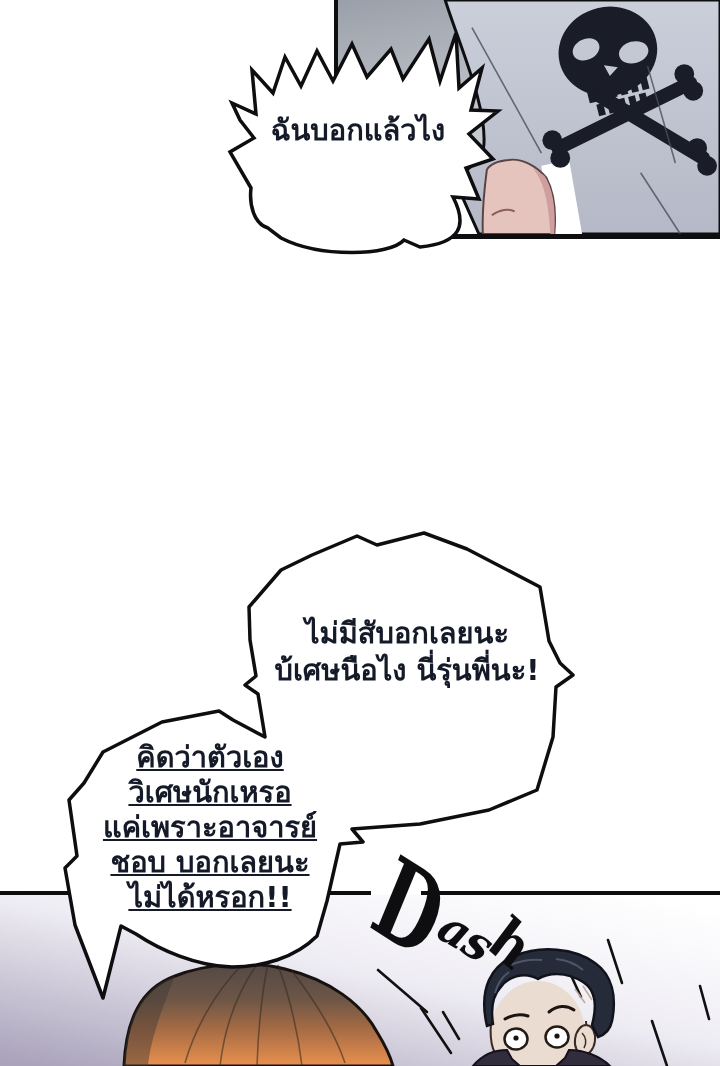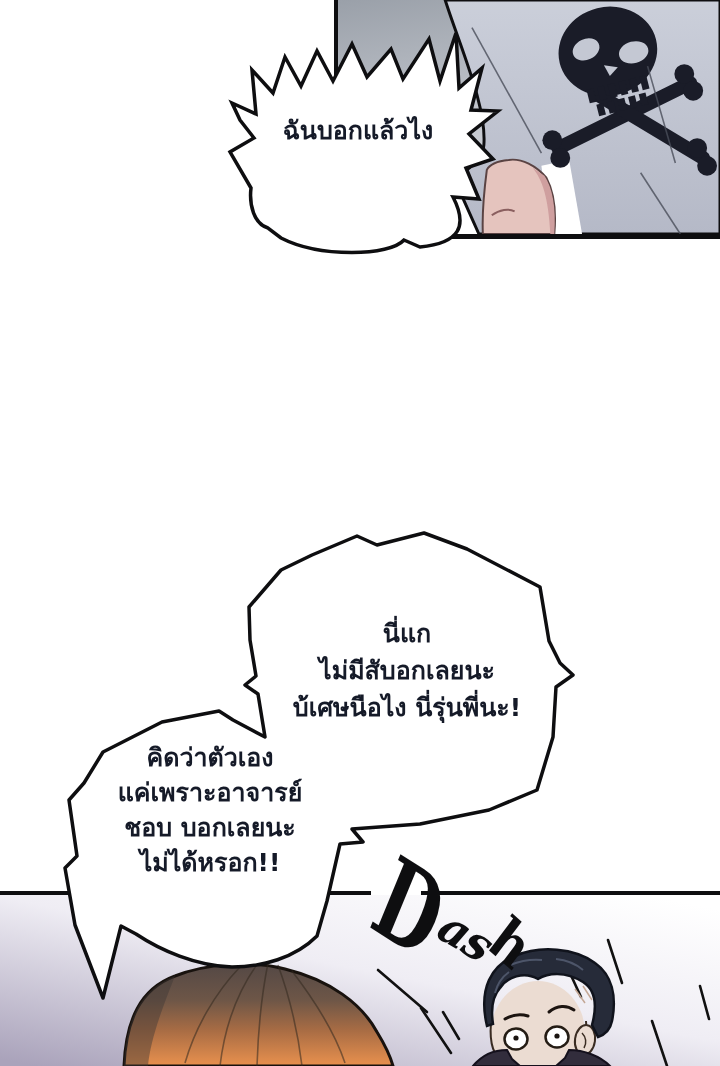"ฉันบอกแล้วไง" .bubble-text { font-size: 25px -> 29px }
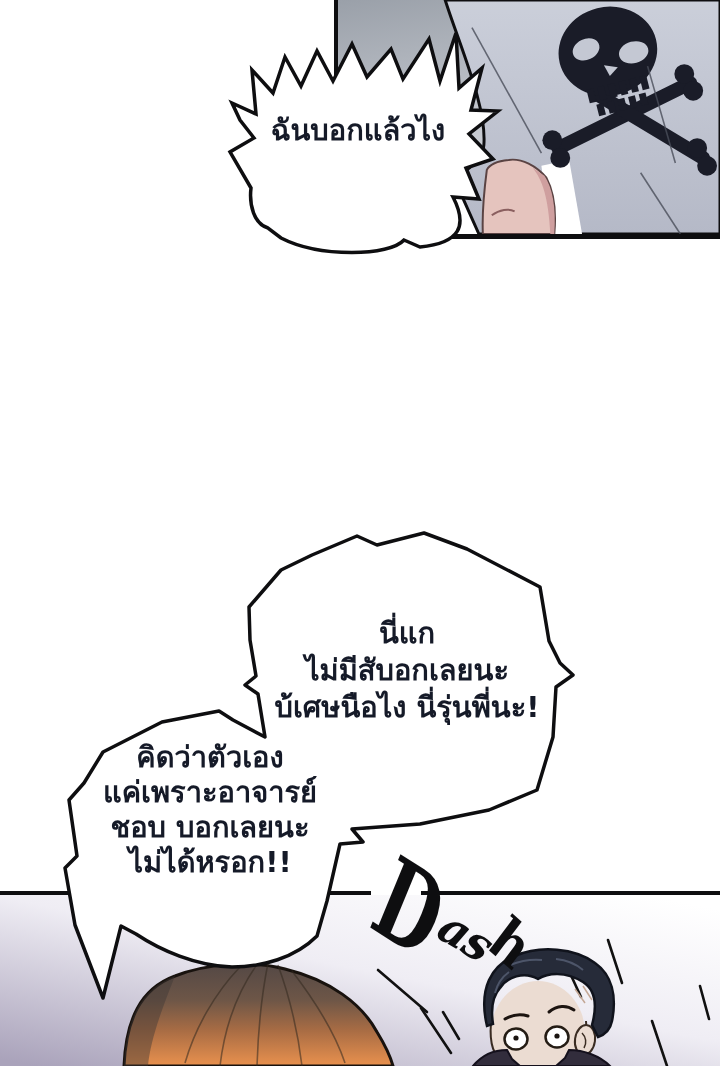"นี่แก" div { html: <div>นี่แก</div> -> none }
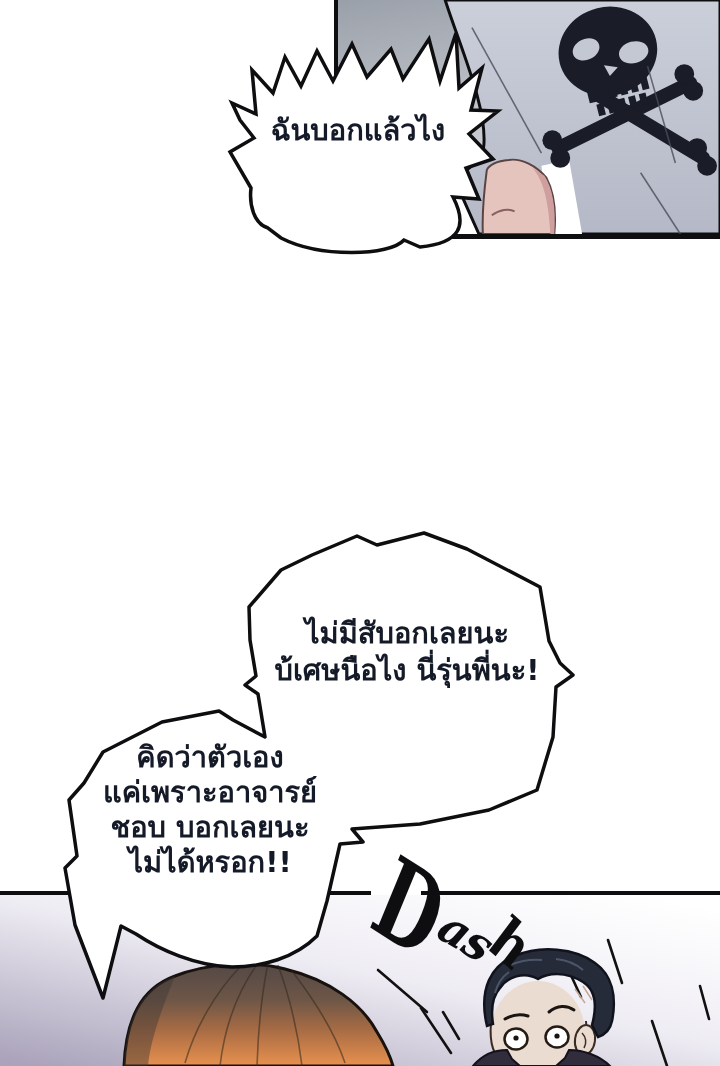"คิดว่าตัวเอง" #bubble3-text { text-decoration: none -> underline }
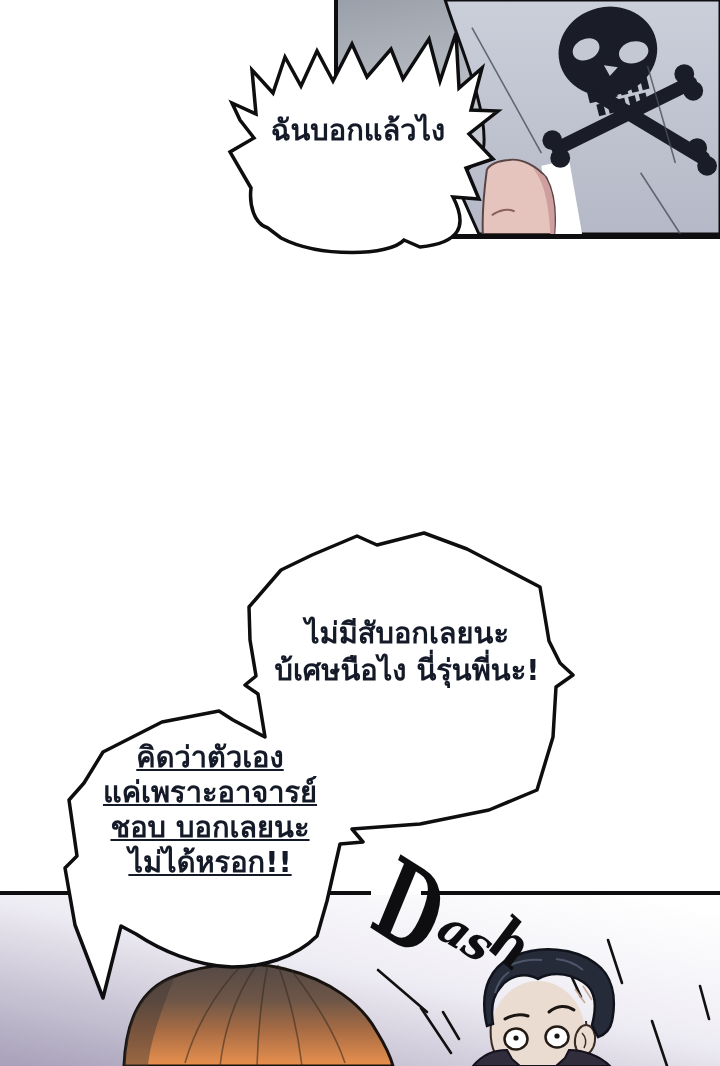"วิเศษนักเหรอ" div { html: none -> <div>วิเศษนักเหรอ</div> }
